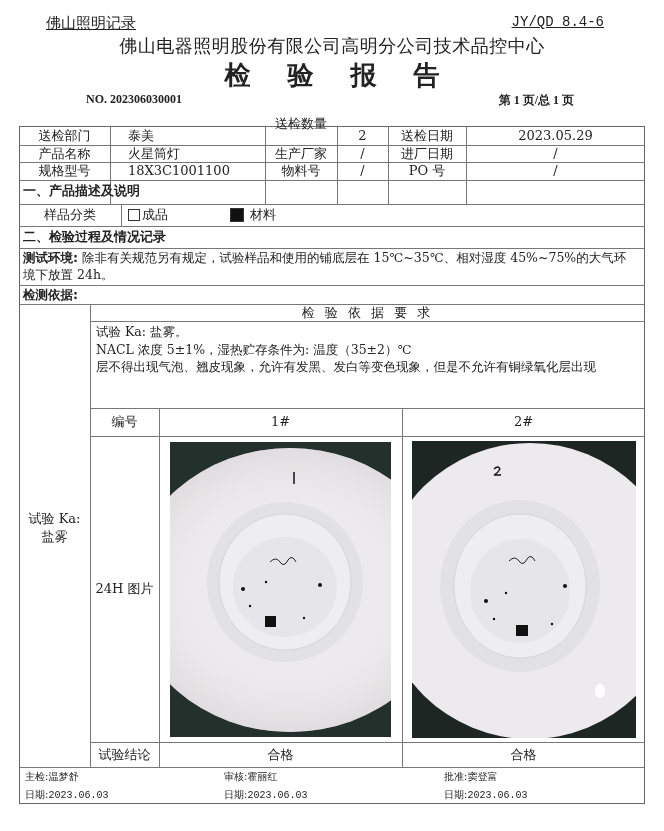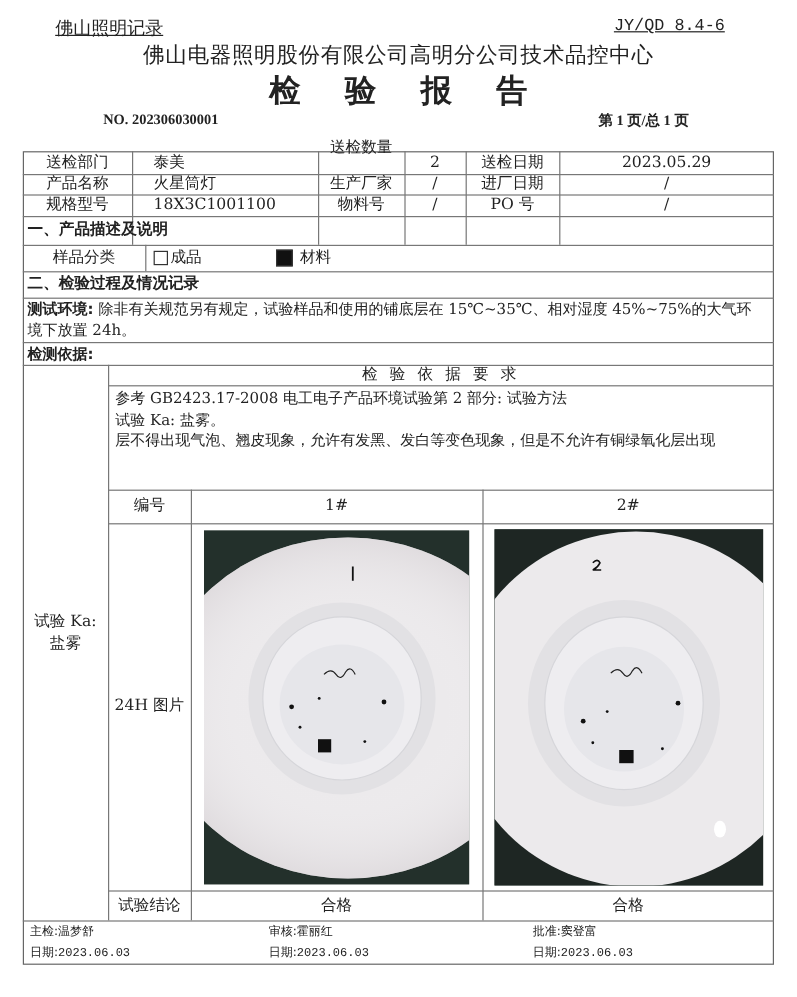"参考 GB2423.17-2008 电工电子产品环境试验第 2 部分:" div { html: <div>参考 GB2423.17-2008 电工电子产品环境试验第 2 部分: 试验方法</div> -> none }
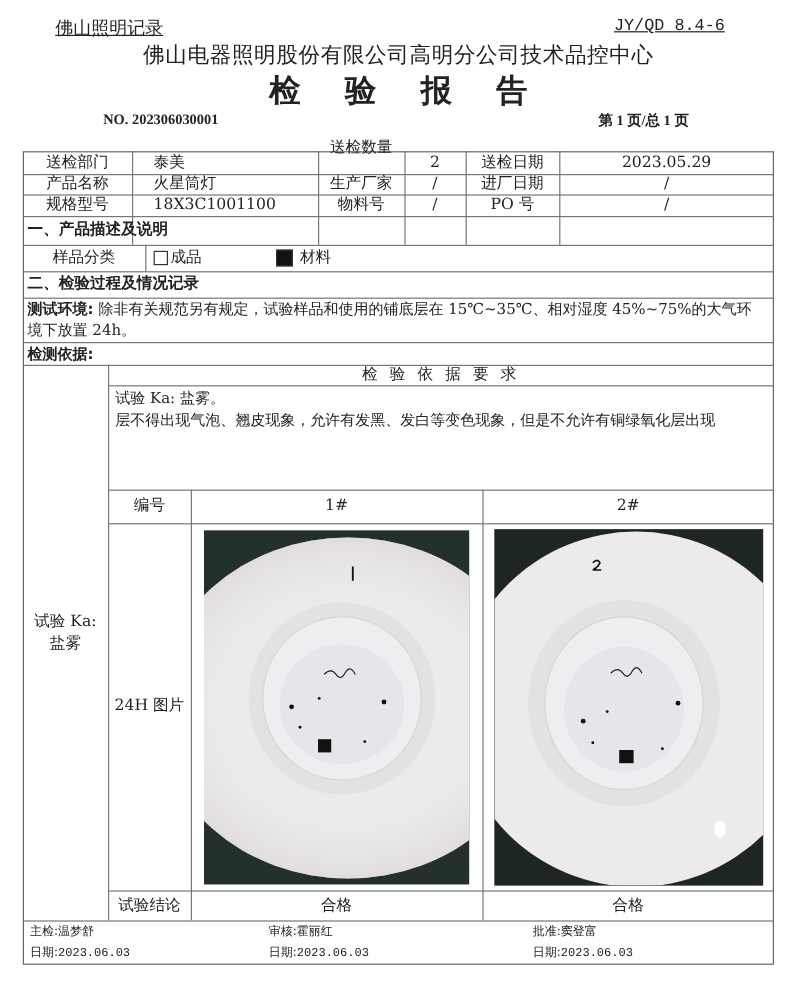"NACL 浓度 5±1%，湿热贮存条件为: 温度（35±2）℃" div { html: none -> <div>NACL 浓度 5±1%，湿热贮存条件为: 温度（35±2）℃</div> }
